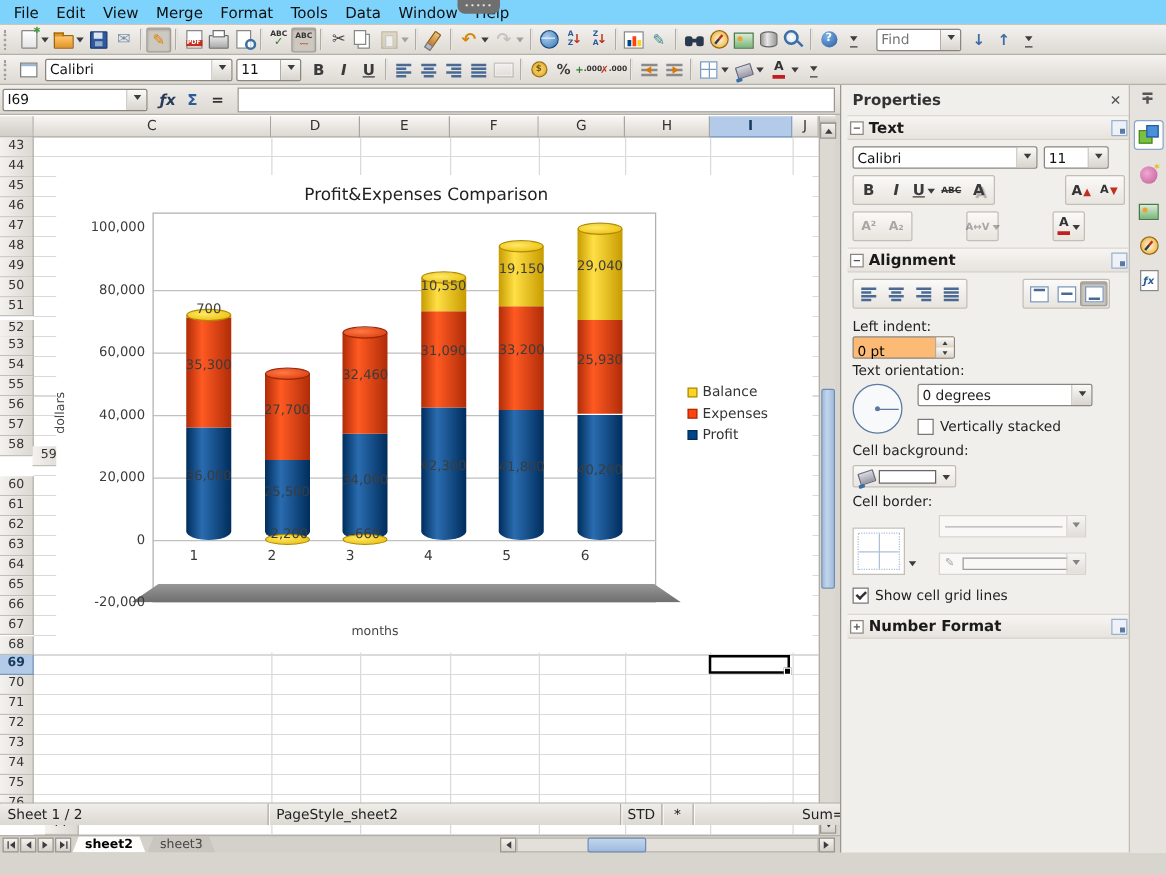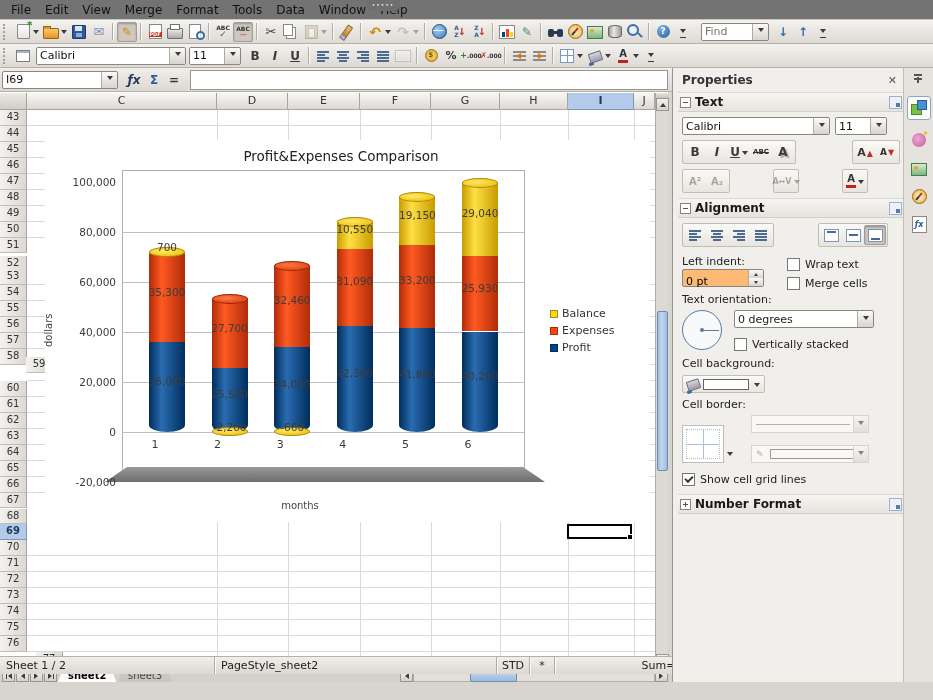"File" #menubar { background: #737373 -> #7dd3fc }
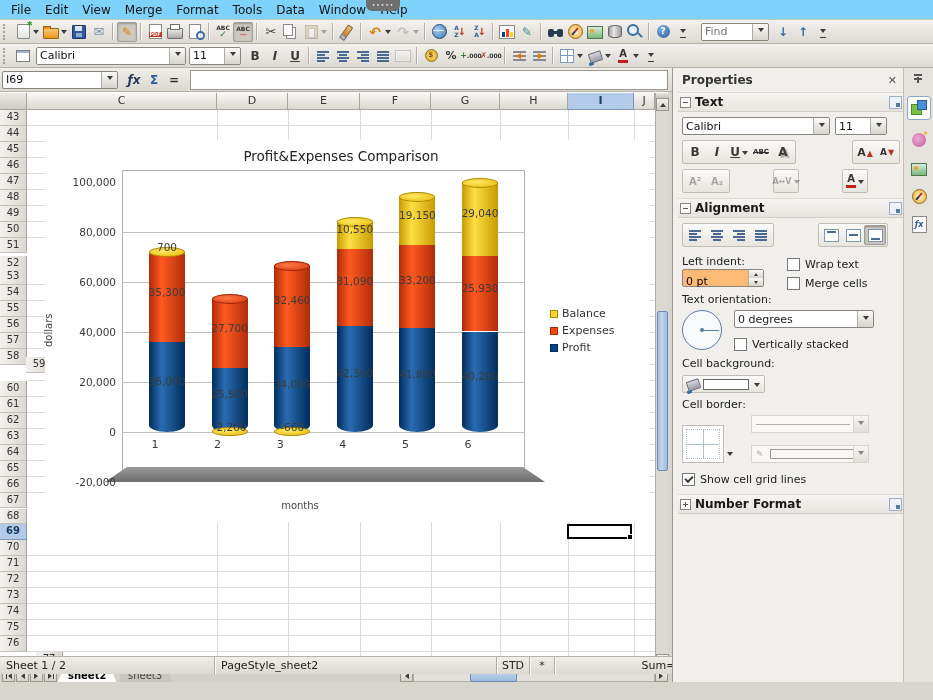"Wrap text" div { html: <div> <div> <span></span> <span>Wrap text</span> </div> <div> <span></span> <span>Merge cells</span> </div> </div> -> none }
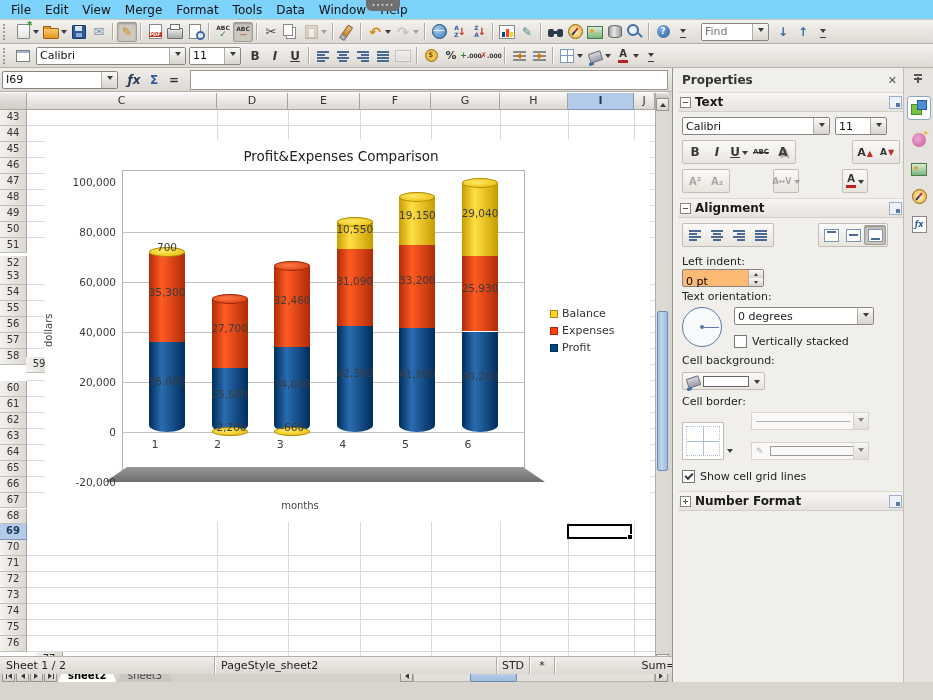"Sheet 1 / 2" #statusbar { top: 656px -> 642px }
